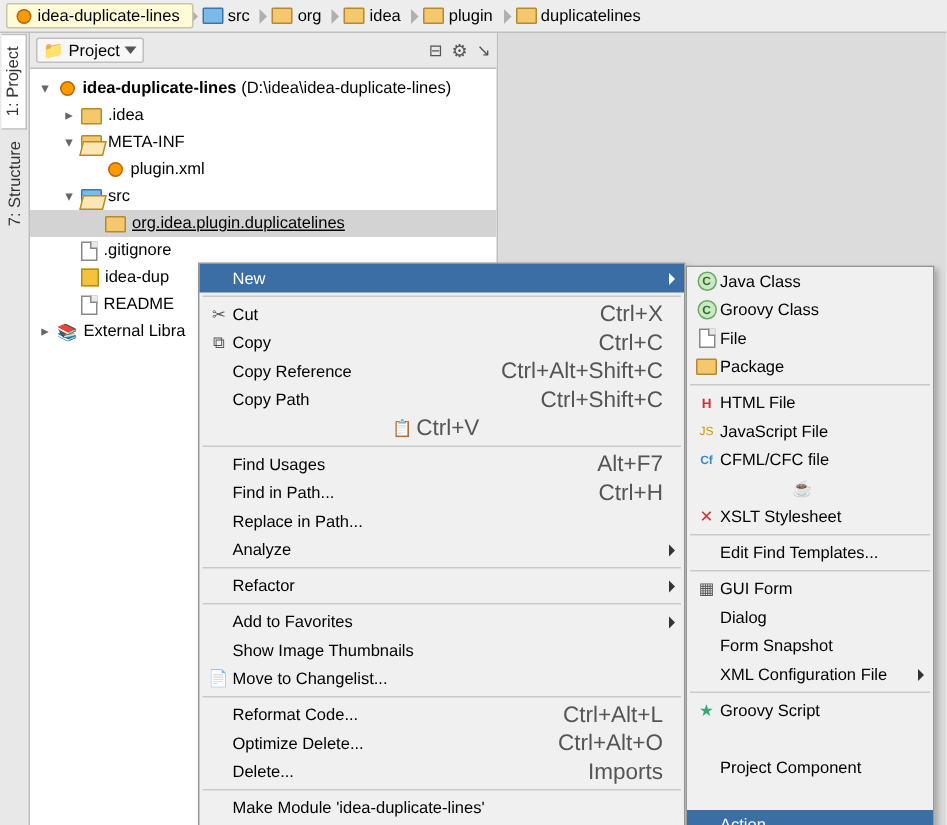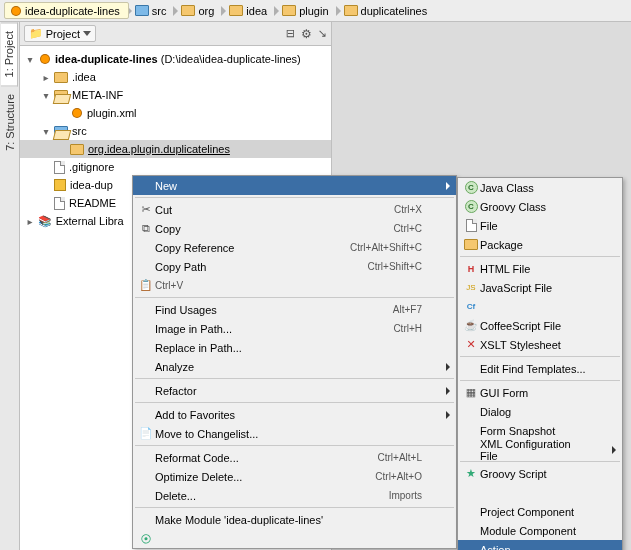"New" .menu-item { justify-content: none -> center; padding: 0 34px 0 4px -> 0 14px 0 4px }
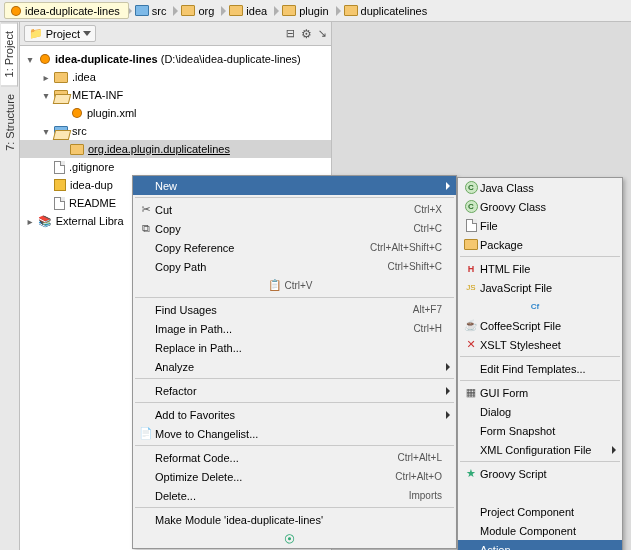"Ctrl+X" .menu-item .sc { font-size: 10px -> 15px }
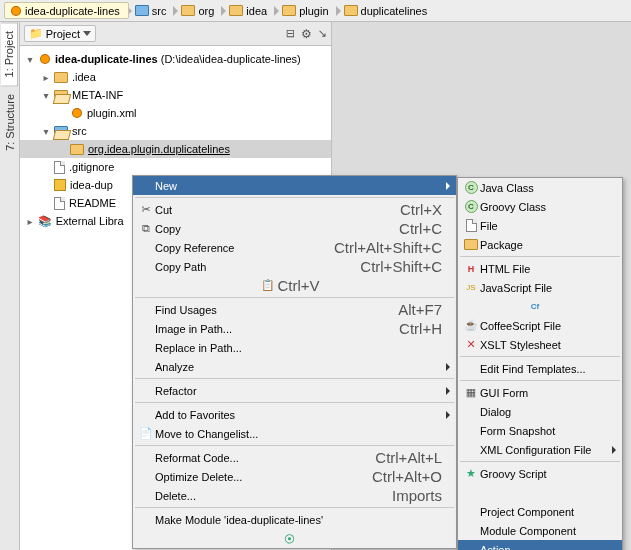"CFML/CFC file" span.txt { html: none -> <span>CFML/CFC file</span> }
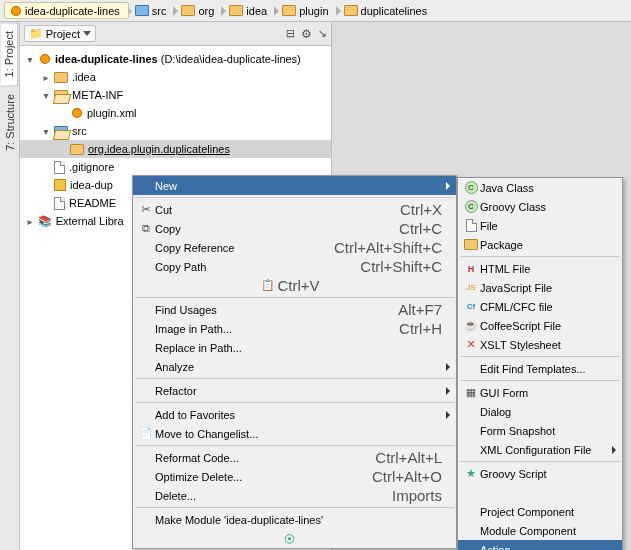"Image in Path..." span.txt { text: Image -> Find }
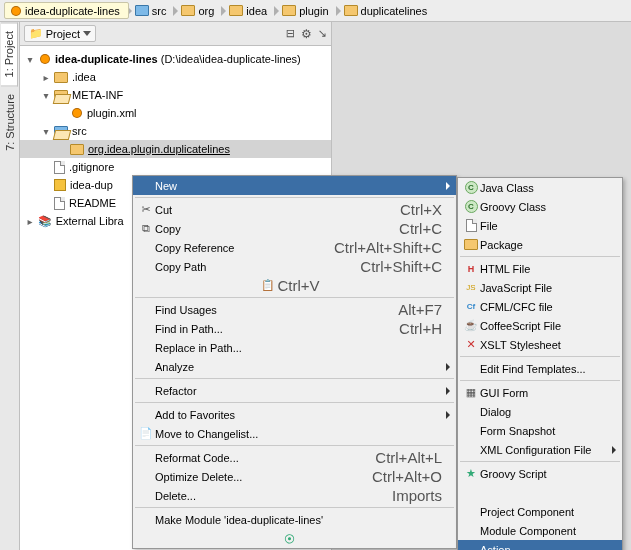"CoffeeScript File" span.txt { html: <span>CoffeeScript File</span> -> none }
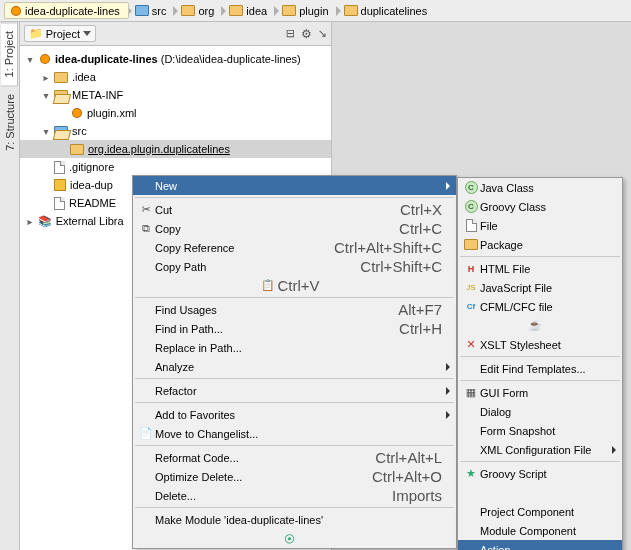"Show Image Thumbnails" div.menu-item { html: none -> <div> <span></span> <span>Show Image Thumbnails</span> </div> }
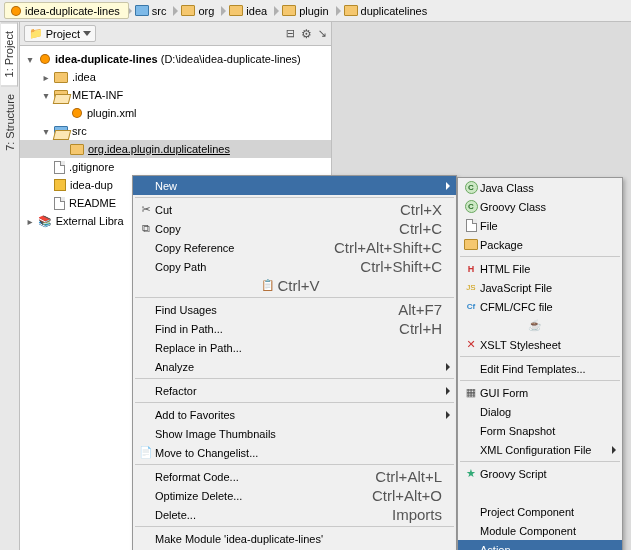"Module Component" span.txt { html: <span>Module Component</span> -> none }
